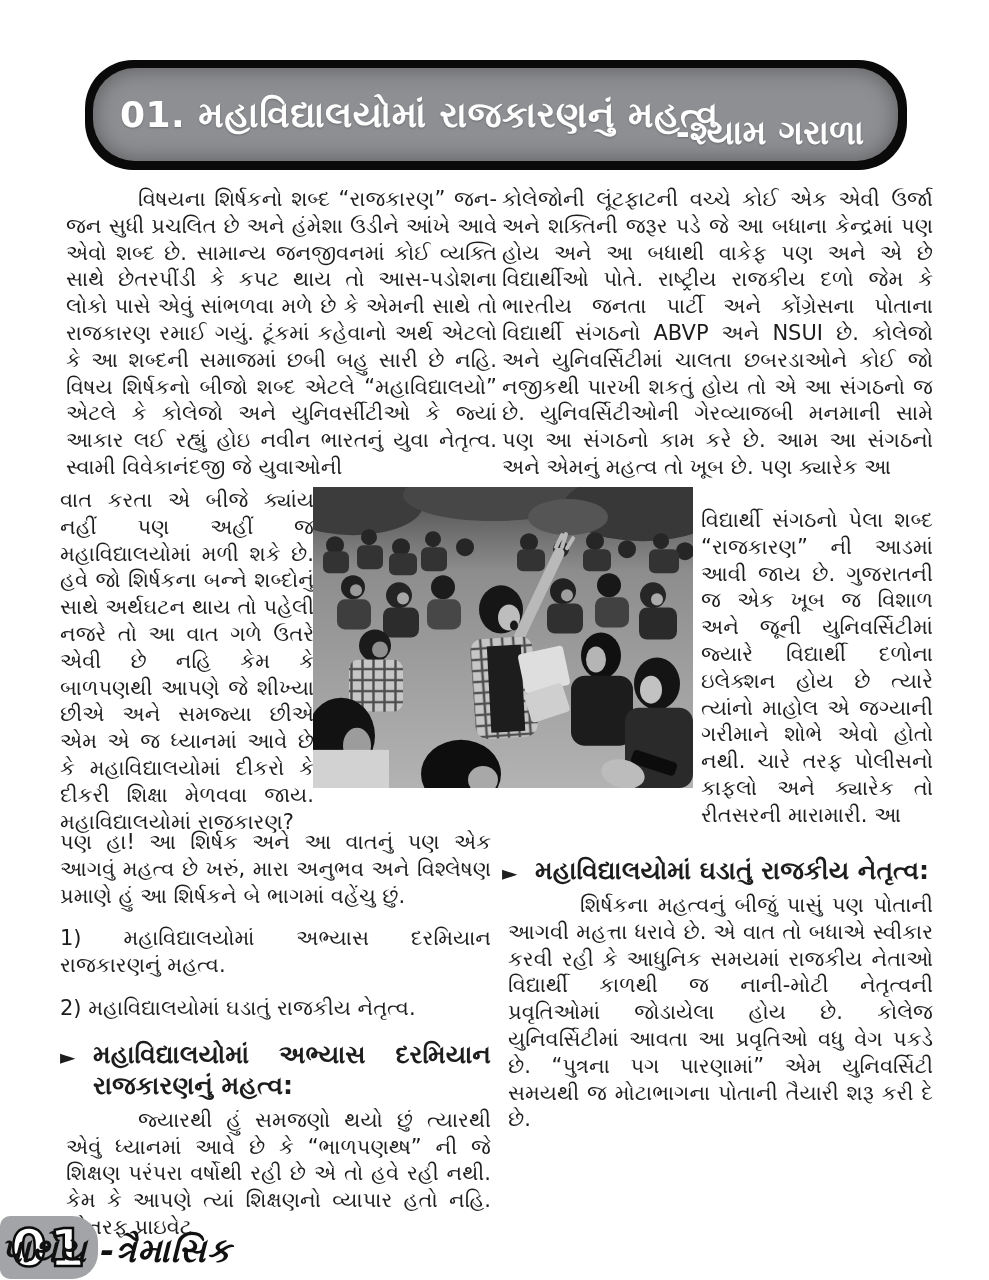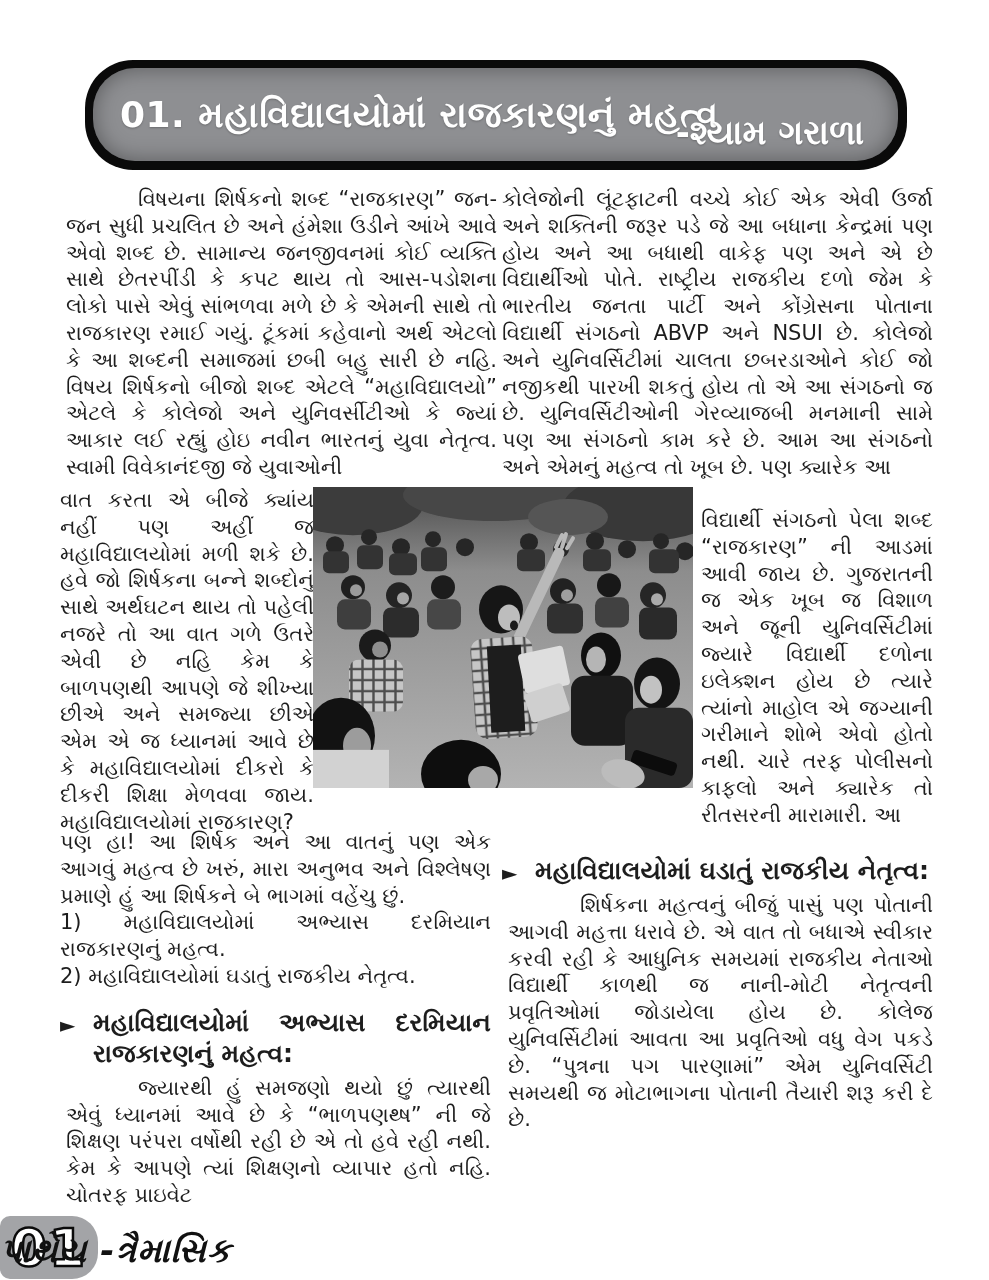"1) મહાવિદ્યાલયોમાં અભ્યાસ દરમિયાન" .list-item { margin-top: none -> 16px }
